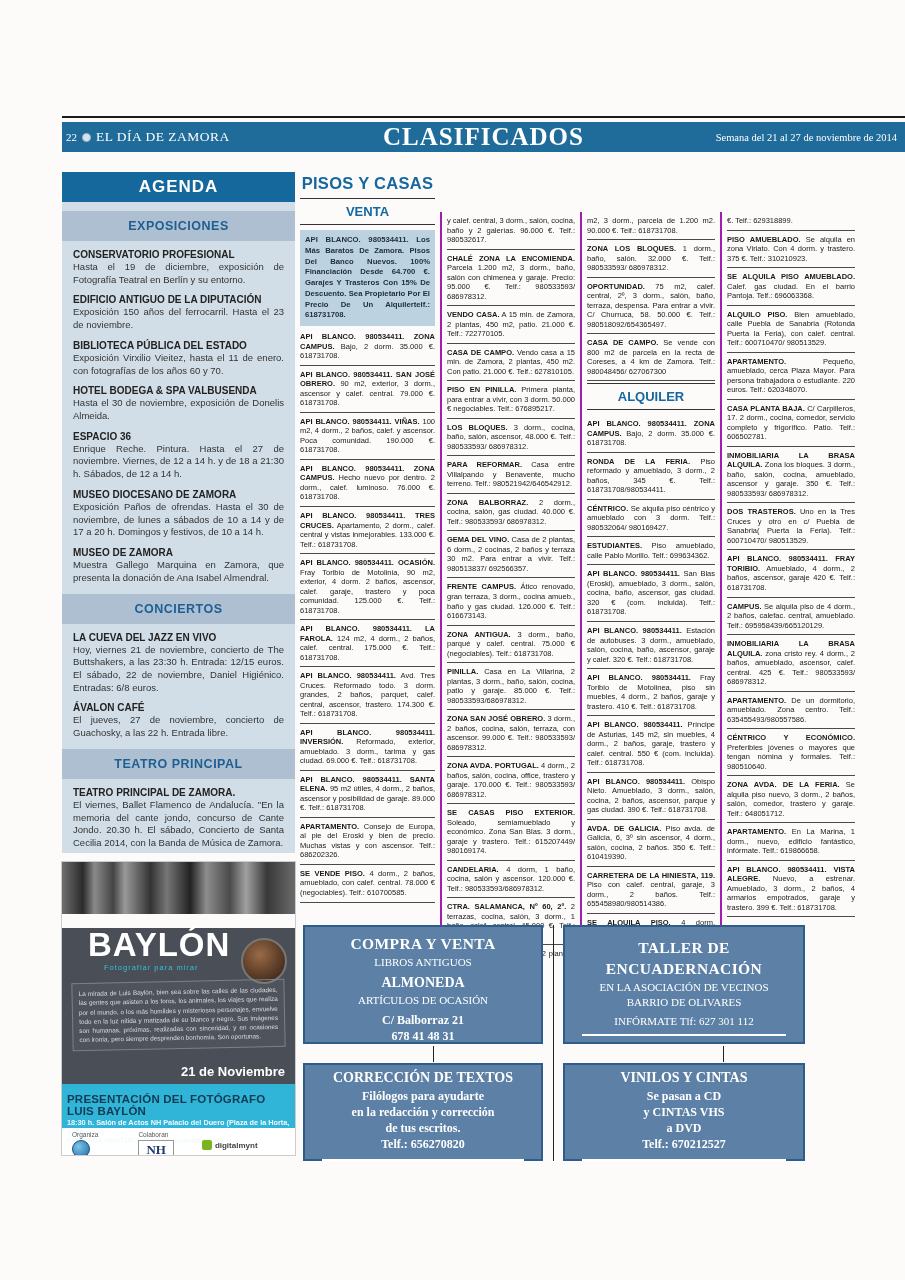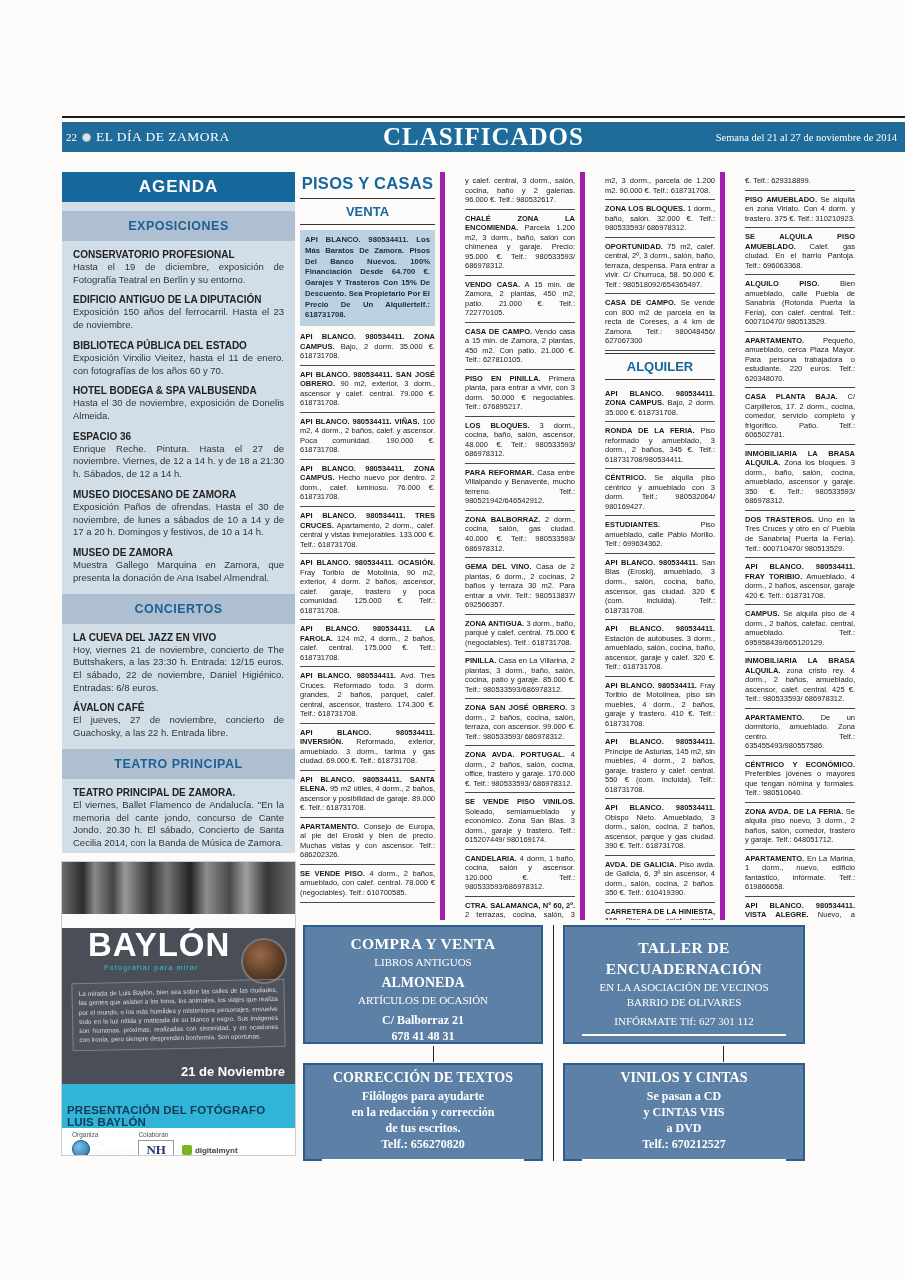"y calef. central, 3 dorm.," .ccol + .ccol { border-left: 5px solid #a21caf -> 2px solid #a21caf; margin-top: none -> 40px; padding-left: 20px -> 5px }
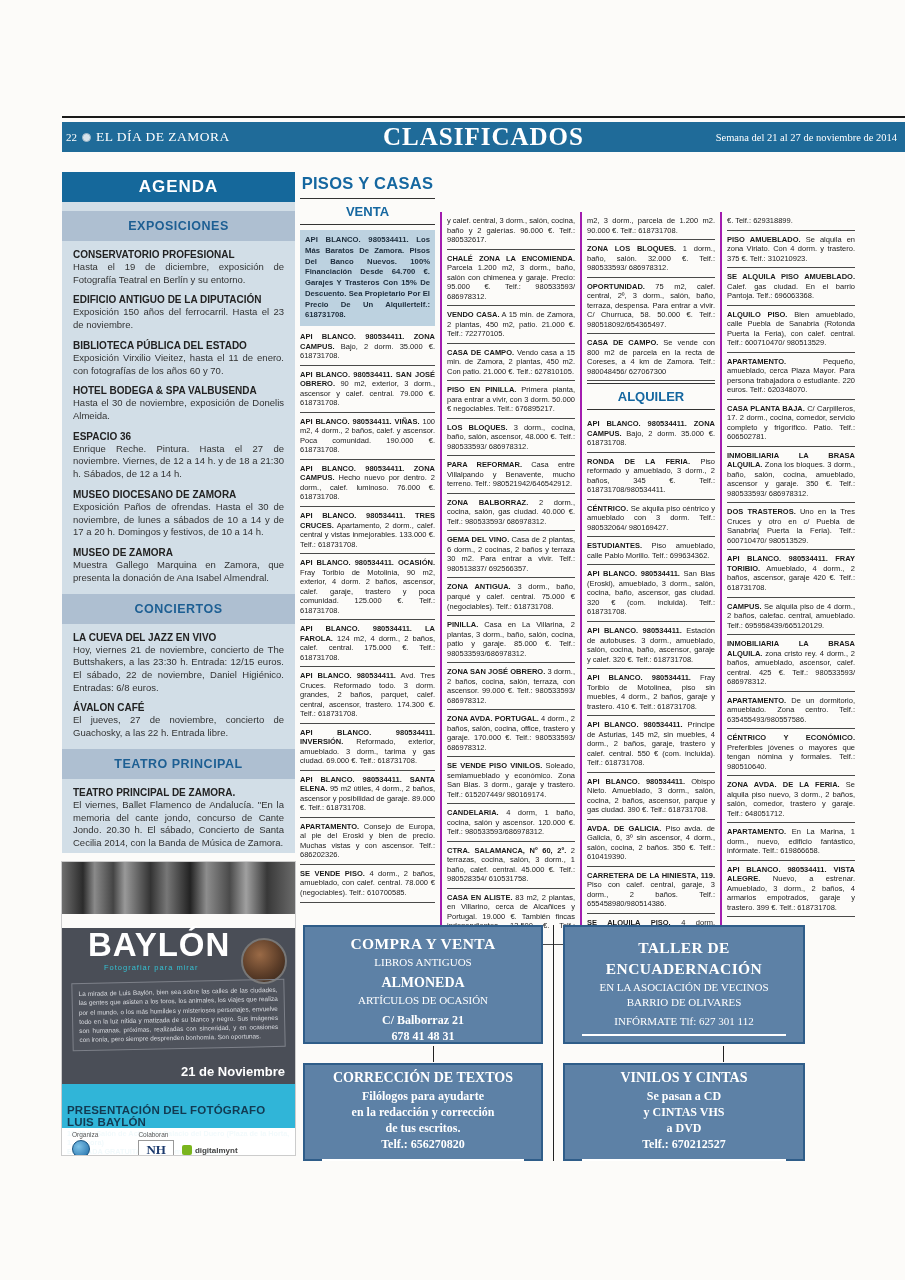"FRENTE CAMPUS. Ático renovado, gran" div.ad { html: none -> <div> <span>FRENTE CAMPUS.</span> <span>Ático renovado, gran terraza, 3 dorm., cocina amueb., baño y gas ciudad. 126.000 €. Telf.: 616673143.</span> </div> }
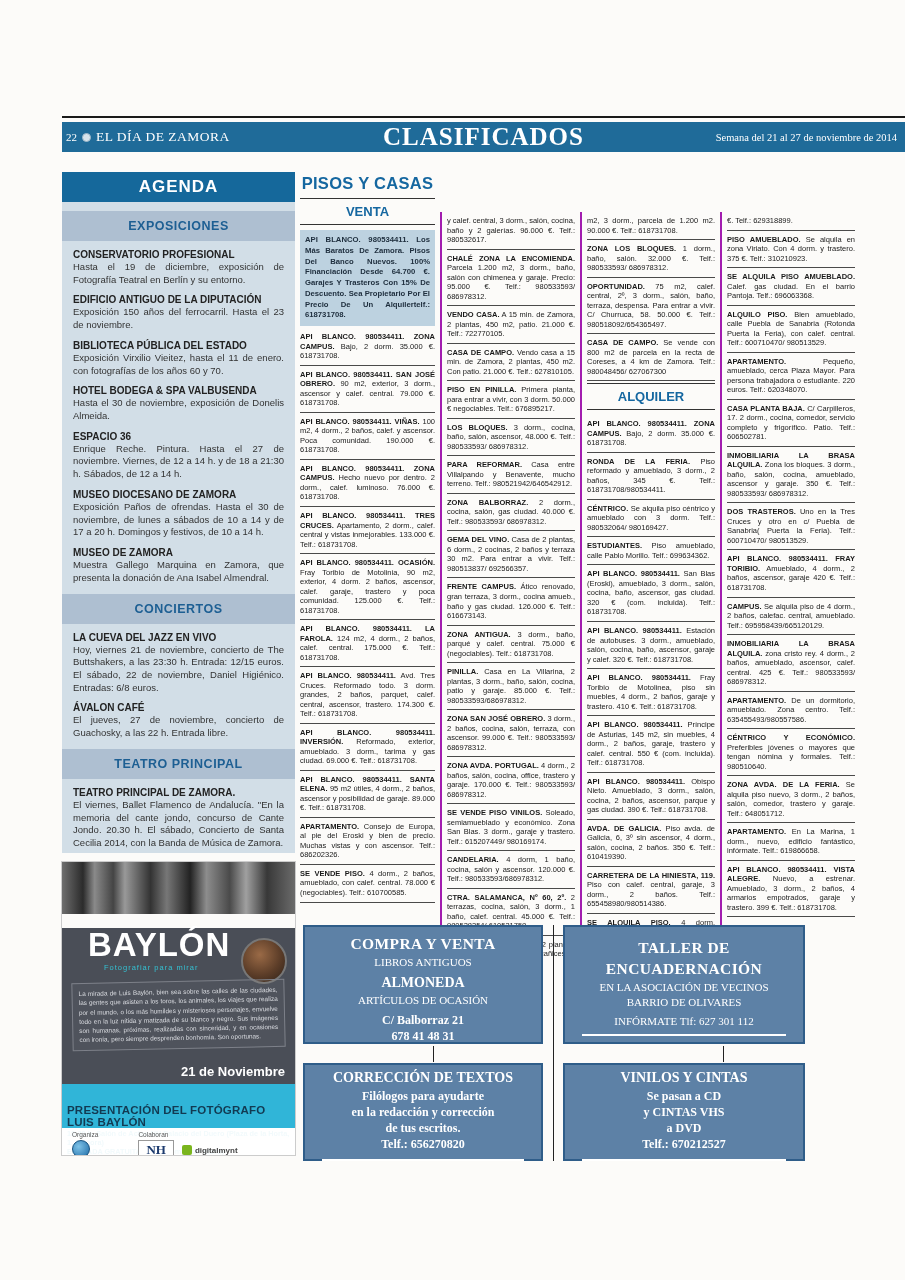"SE VENDE PISO VINILOS." span.ad-b { text: VENDE PISO VINILOS -> CASAS PISO EXTERIOR }
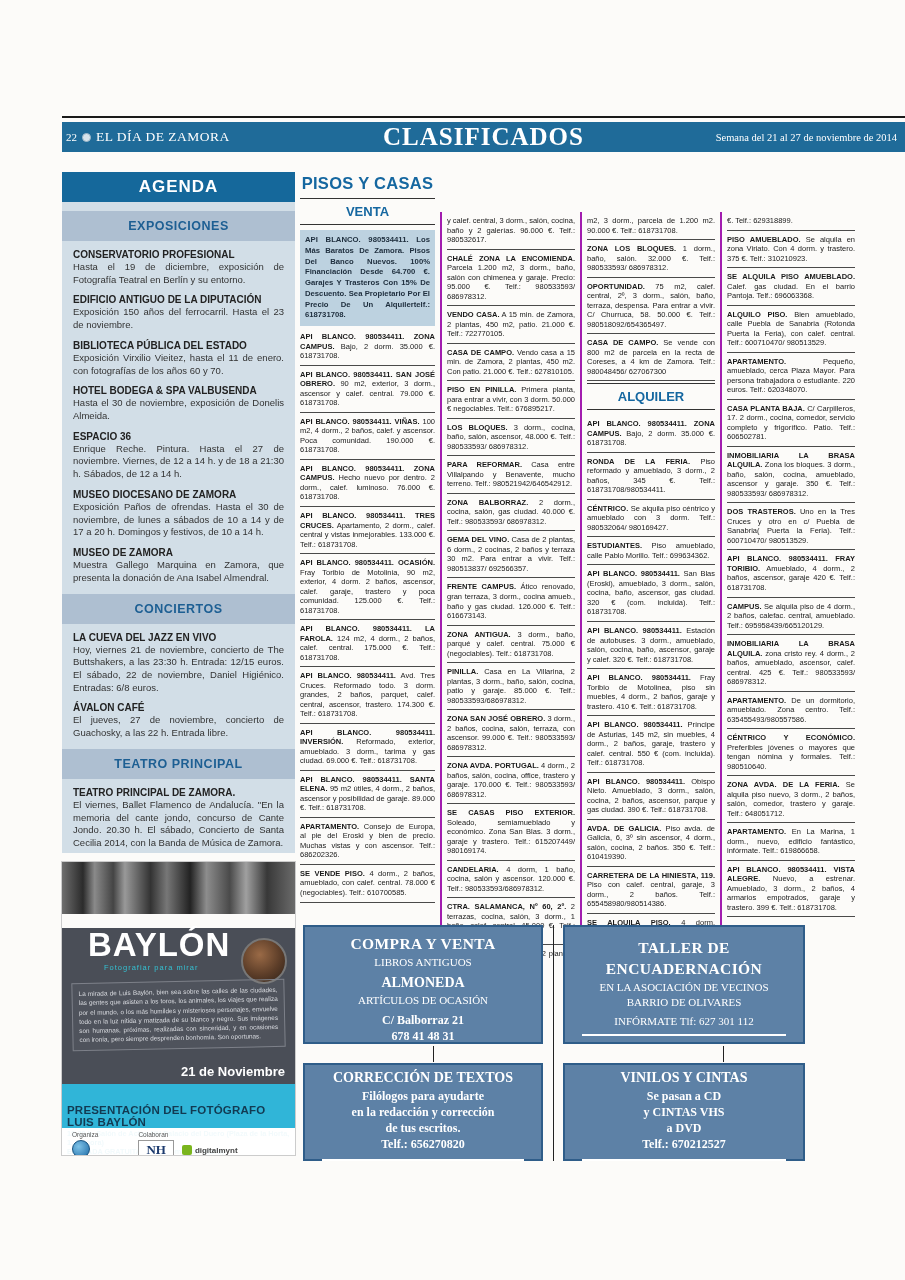"PRESENTACIÓN DEL FOTÓGRAFO LUIS BAYLÓN" .b-band-title { margin: 17px 0 1px 5px -> 6px 0 1px 5px }
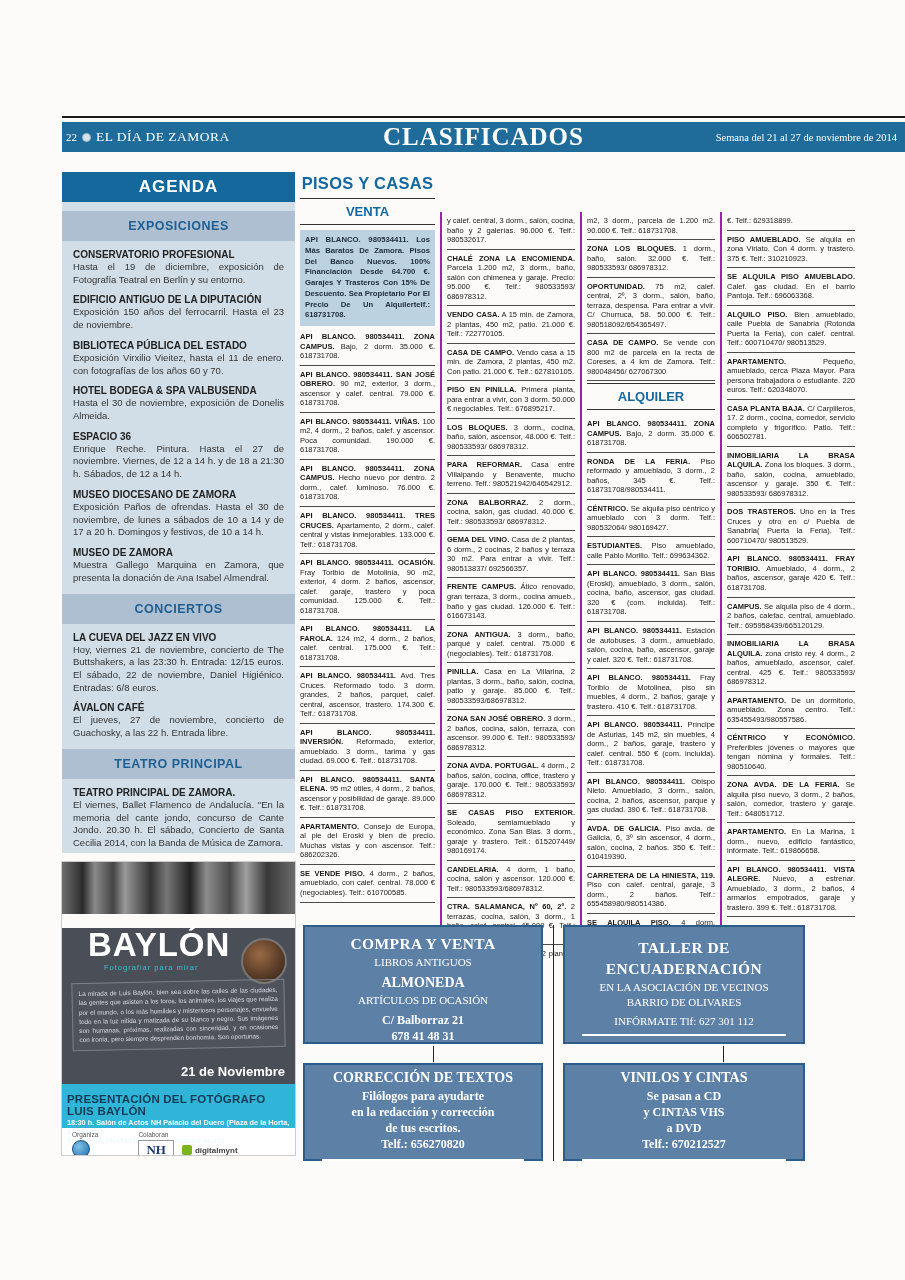"NH" .logo-row { align-items: center -> flex-start; gap: 8px -> 28px }
